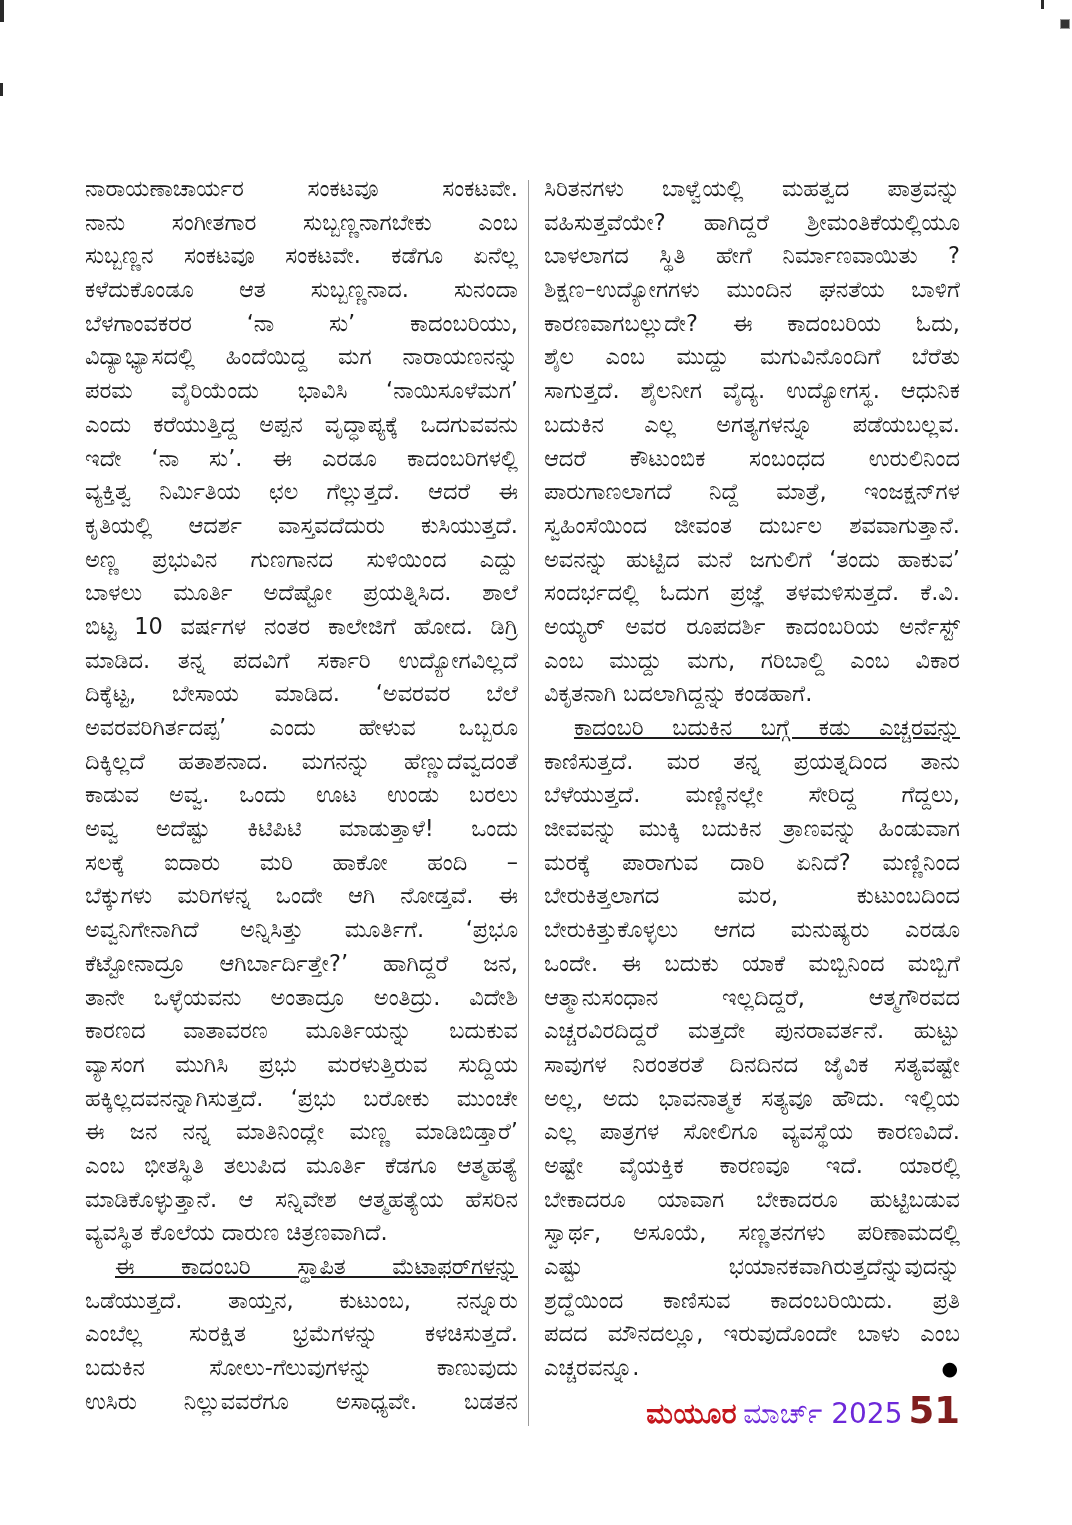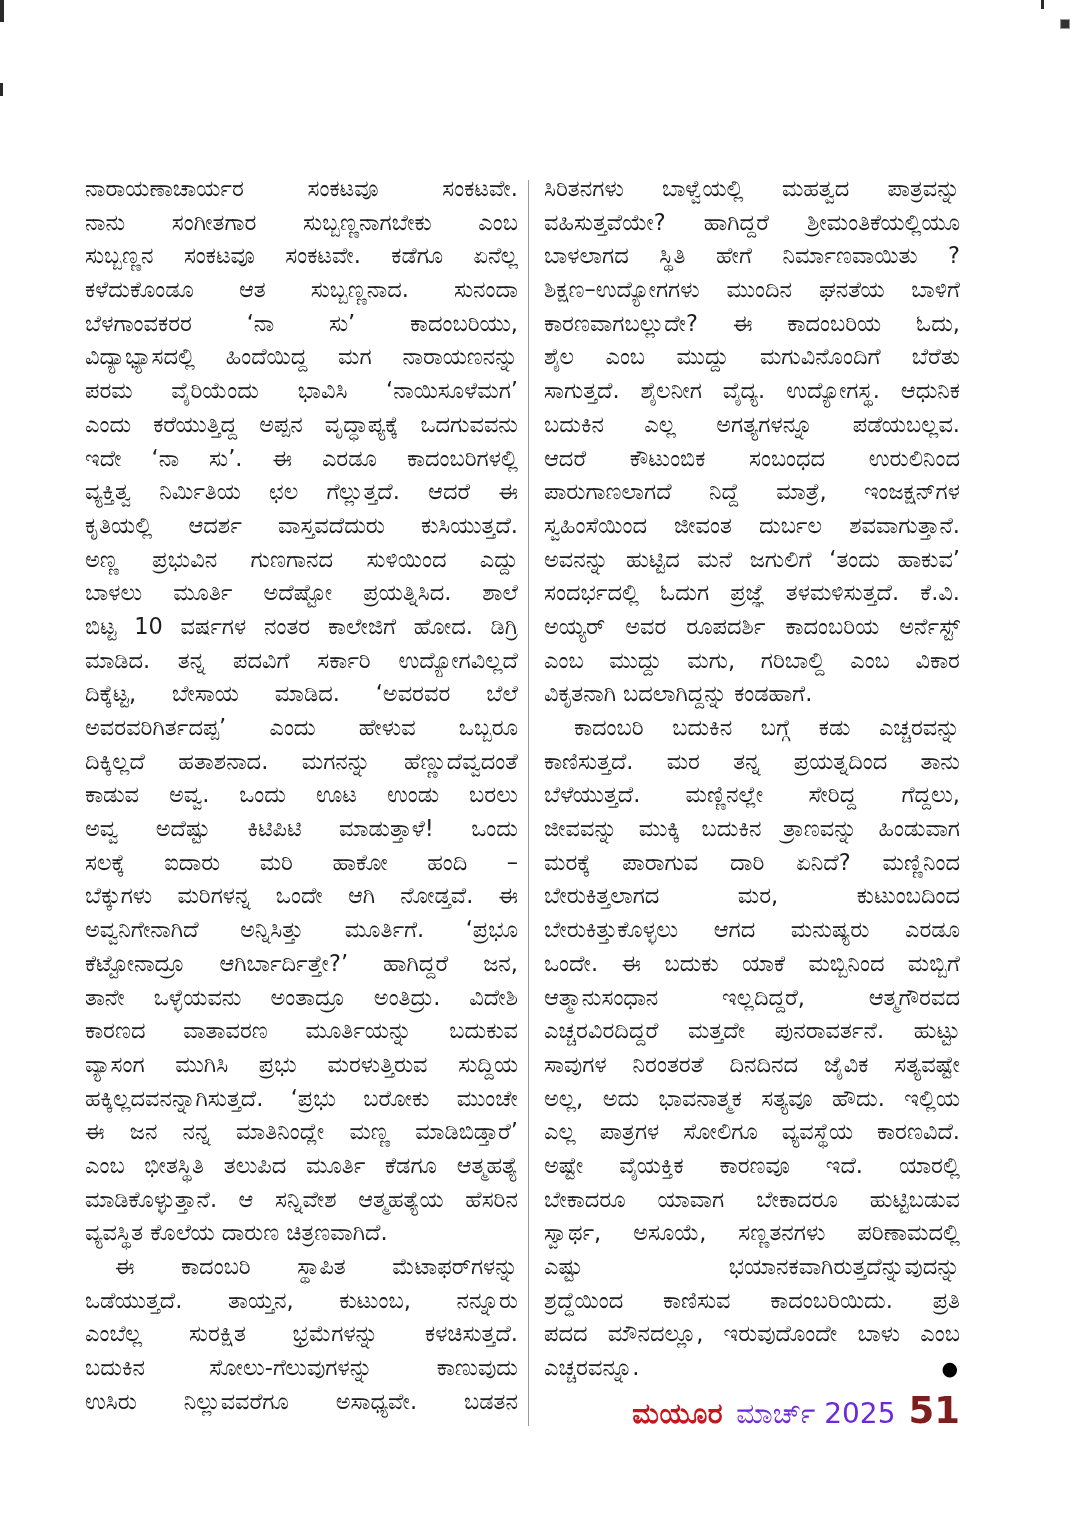"ಕಾದಂಬರಿ ಬದುಕಿನ ಬಗ್ಗೆ ಕಡು ಎಚ್ಚರವನ್ನು" .line.ind { text-decoration: none -> underline }
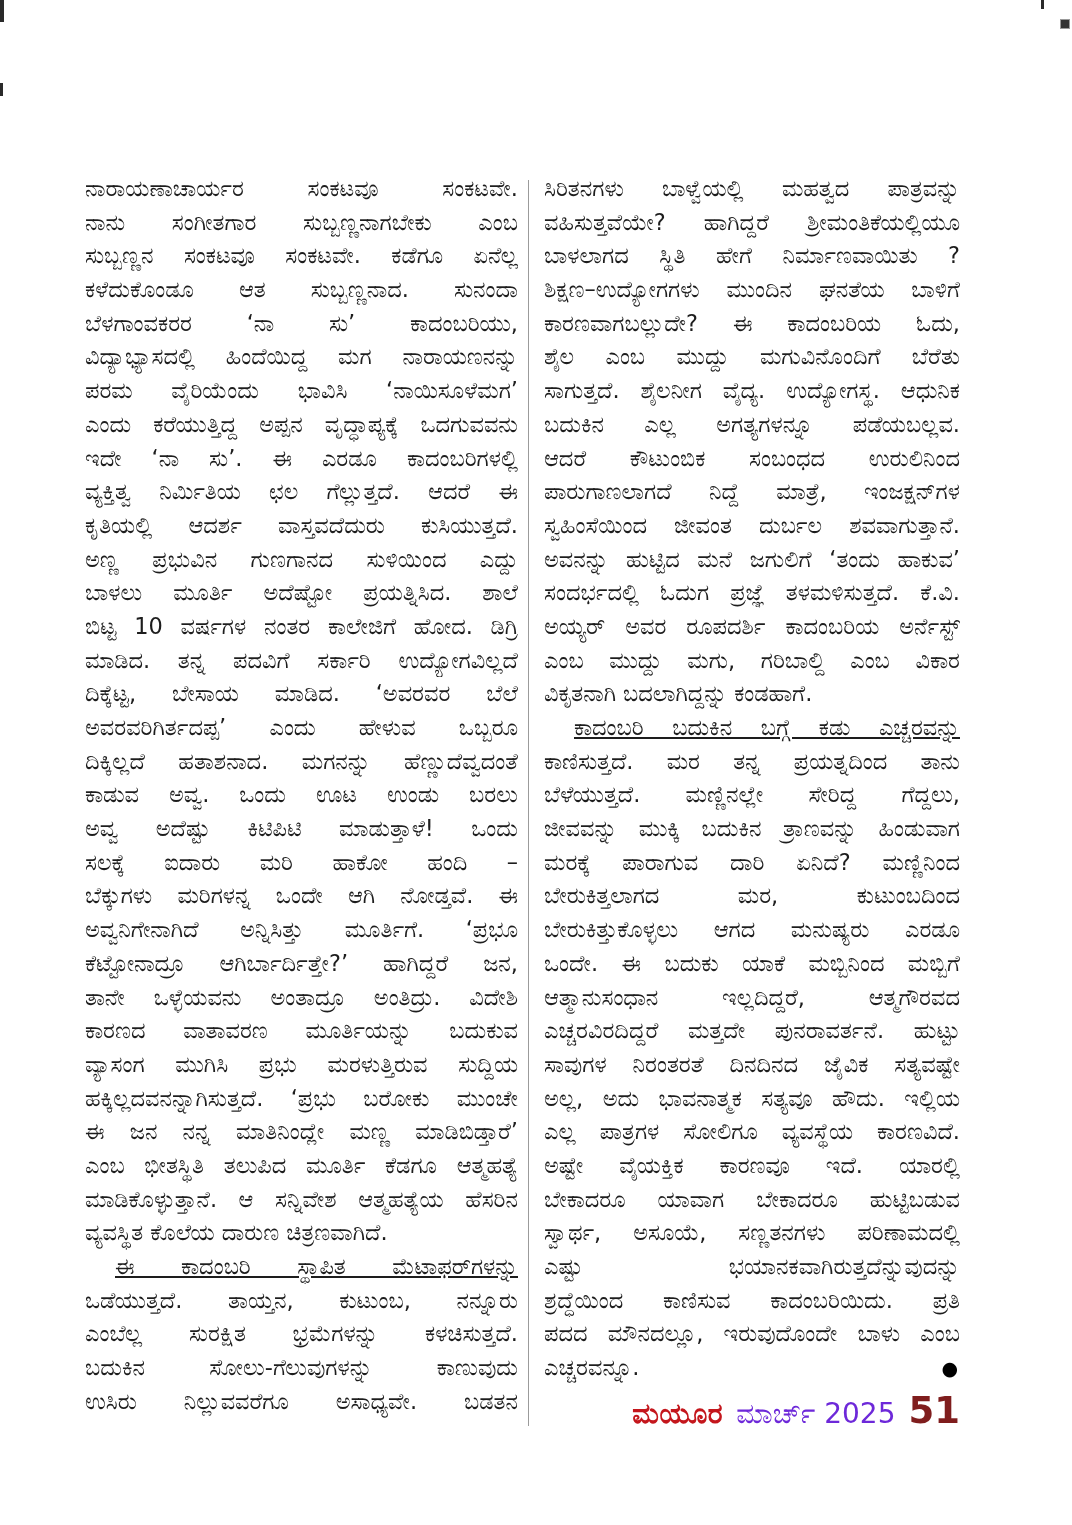"ಮಯೂರ" .footer { gap: 13px -> 6px }
